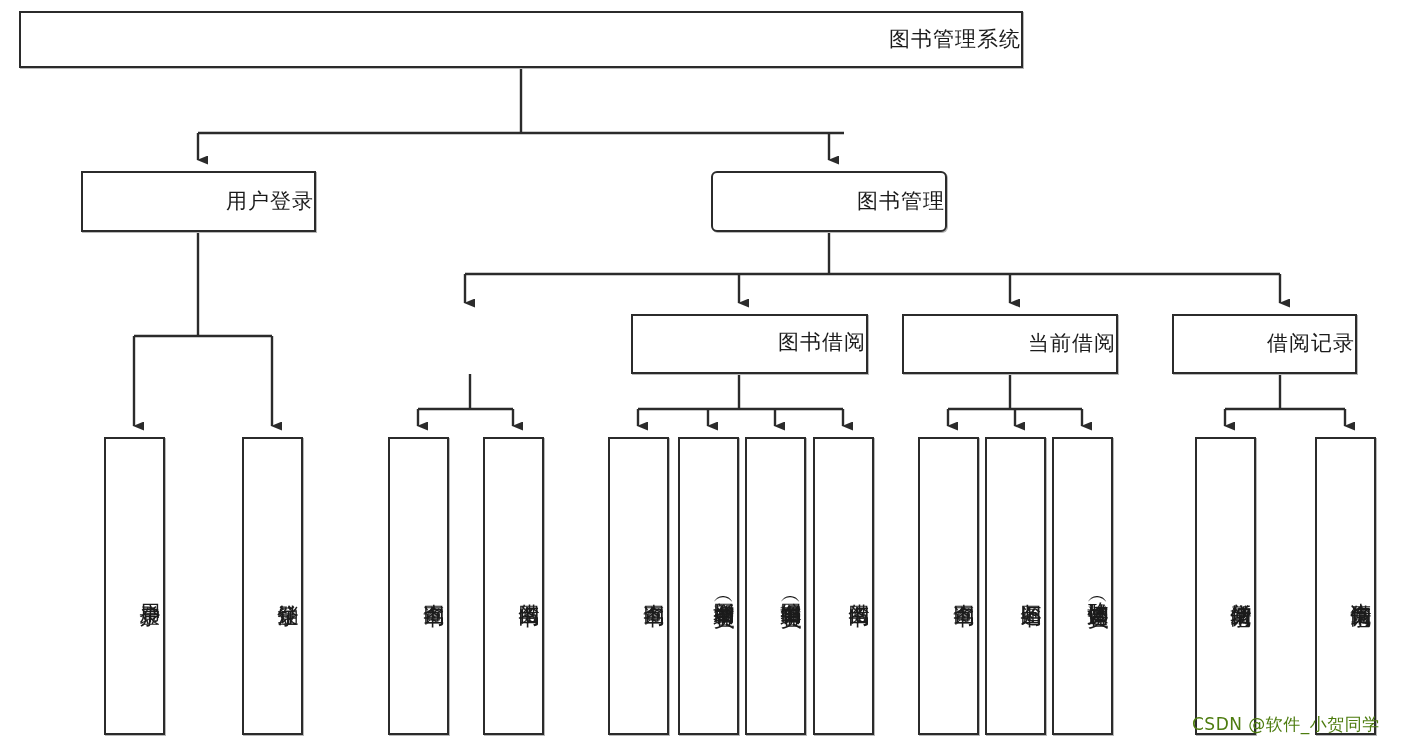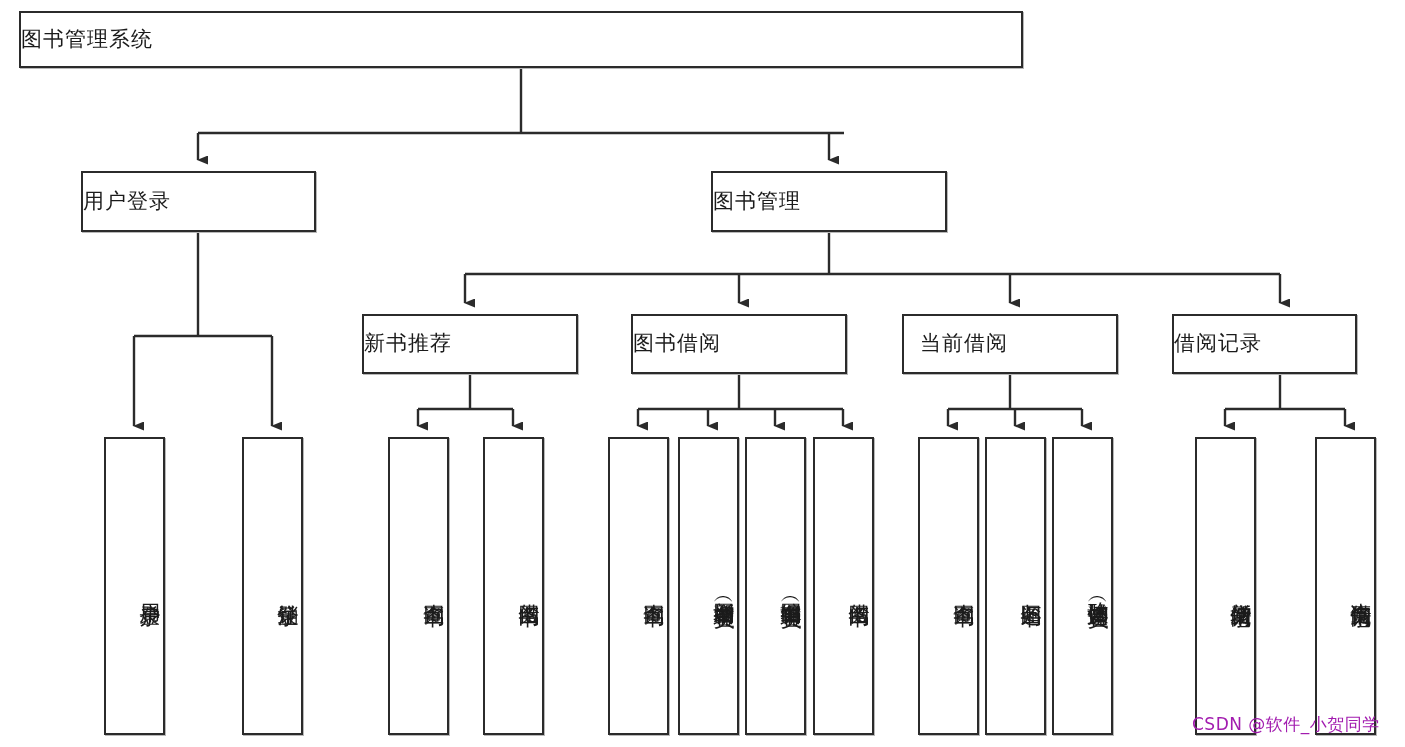"图书管理系统" .node { justify-content: flex-start -> flex-end }
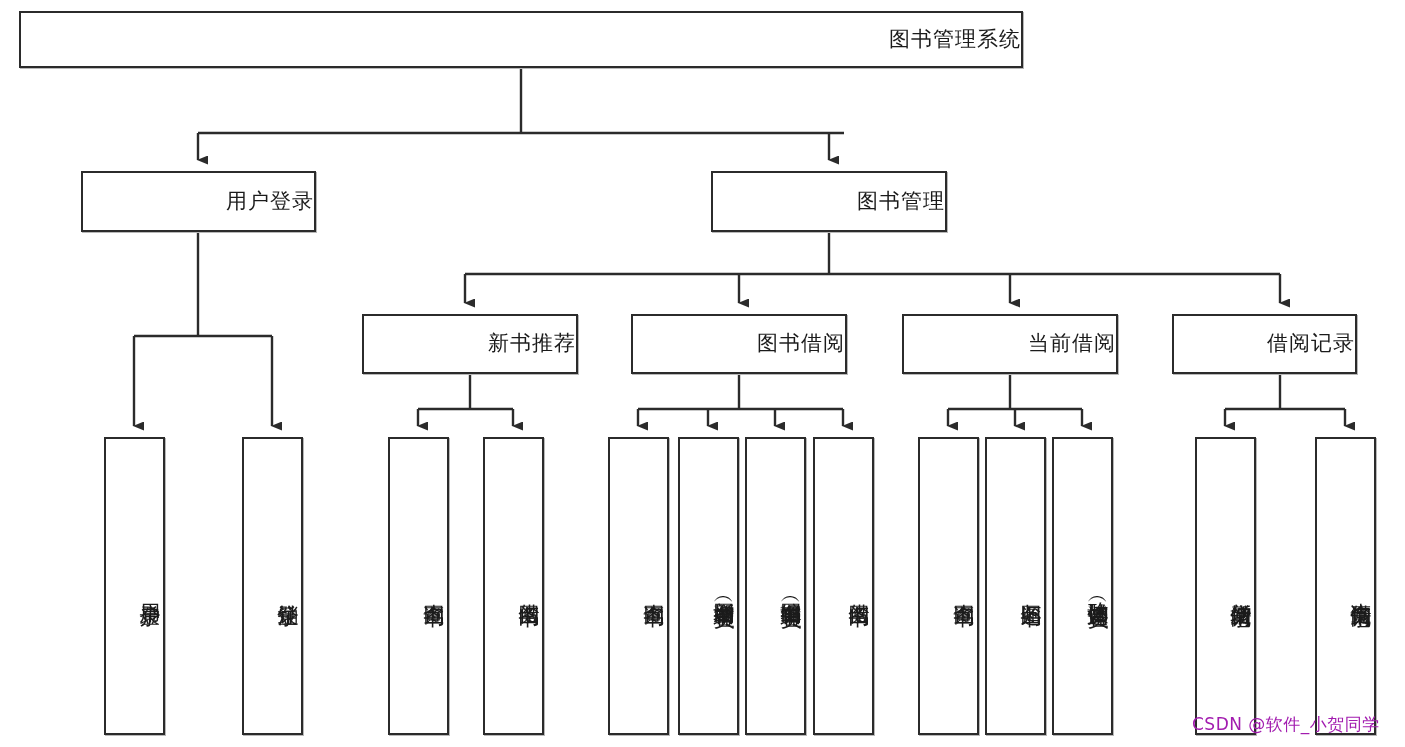"图书管理" div.node { border-radius: none -> 6px }
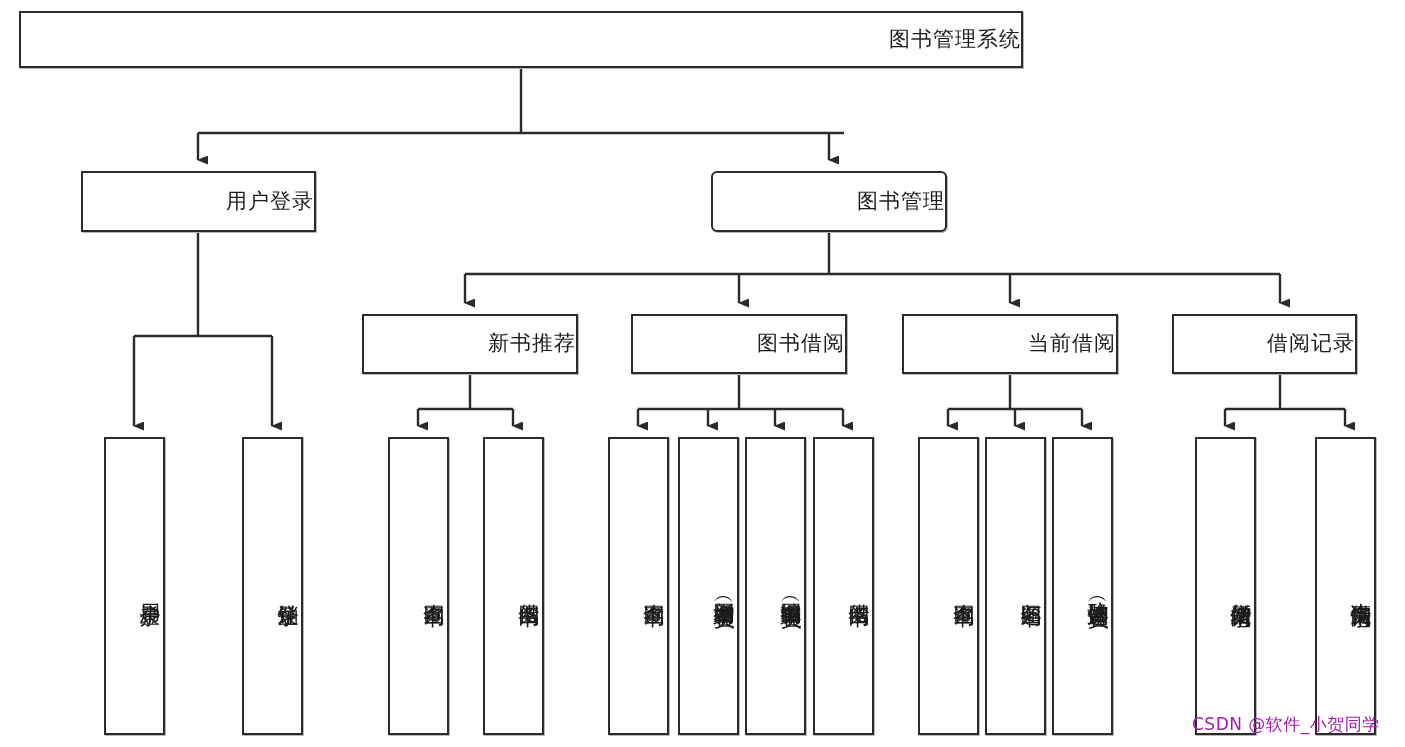"新书推荐" div.node { html: <div> <span>新书推荐</span> </div> -> none }
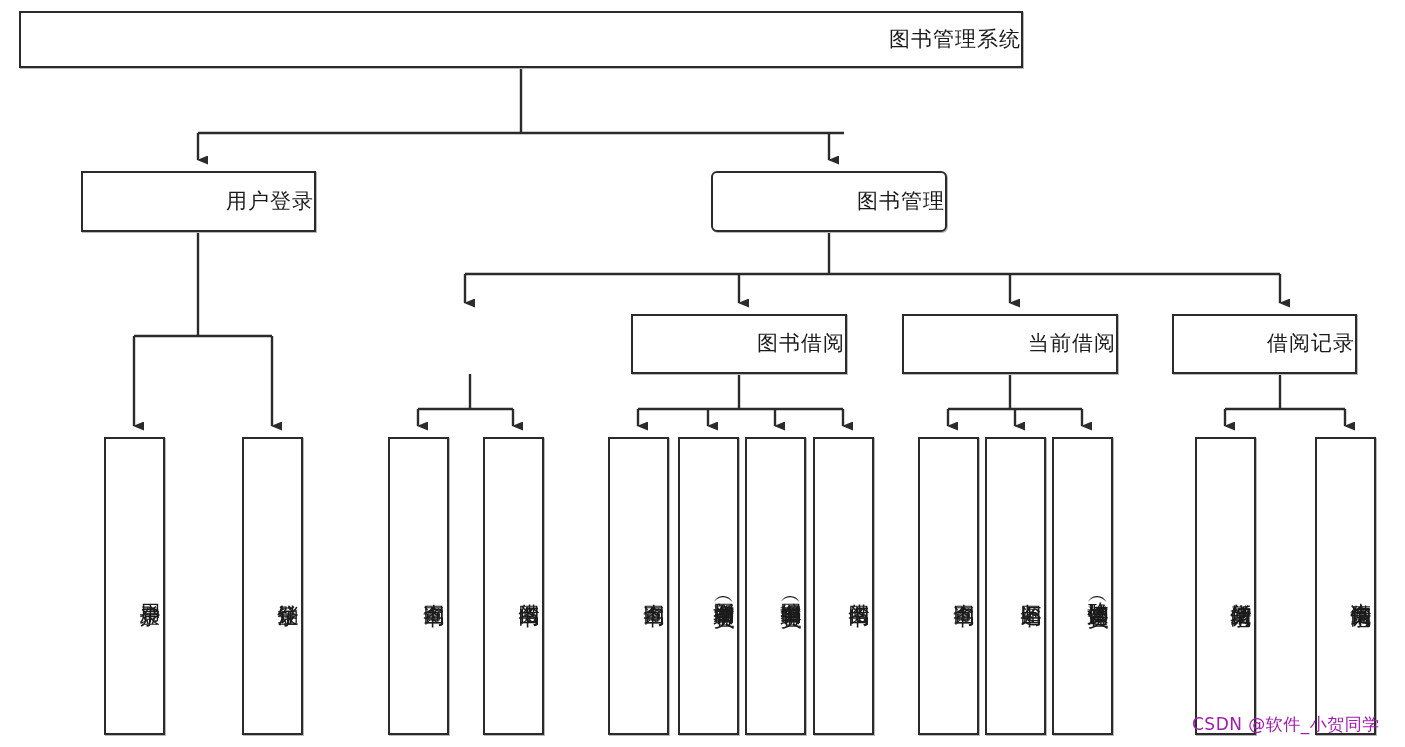"图书借阅" div.node { font-family: none -> Liberation Mono, monospace; width: 216px -> 237px }
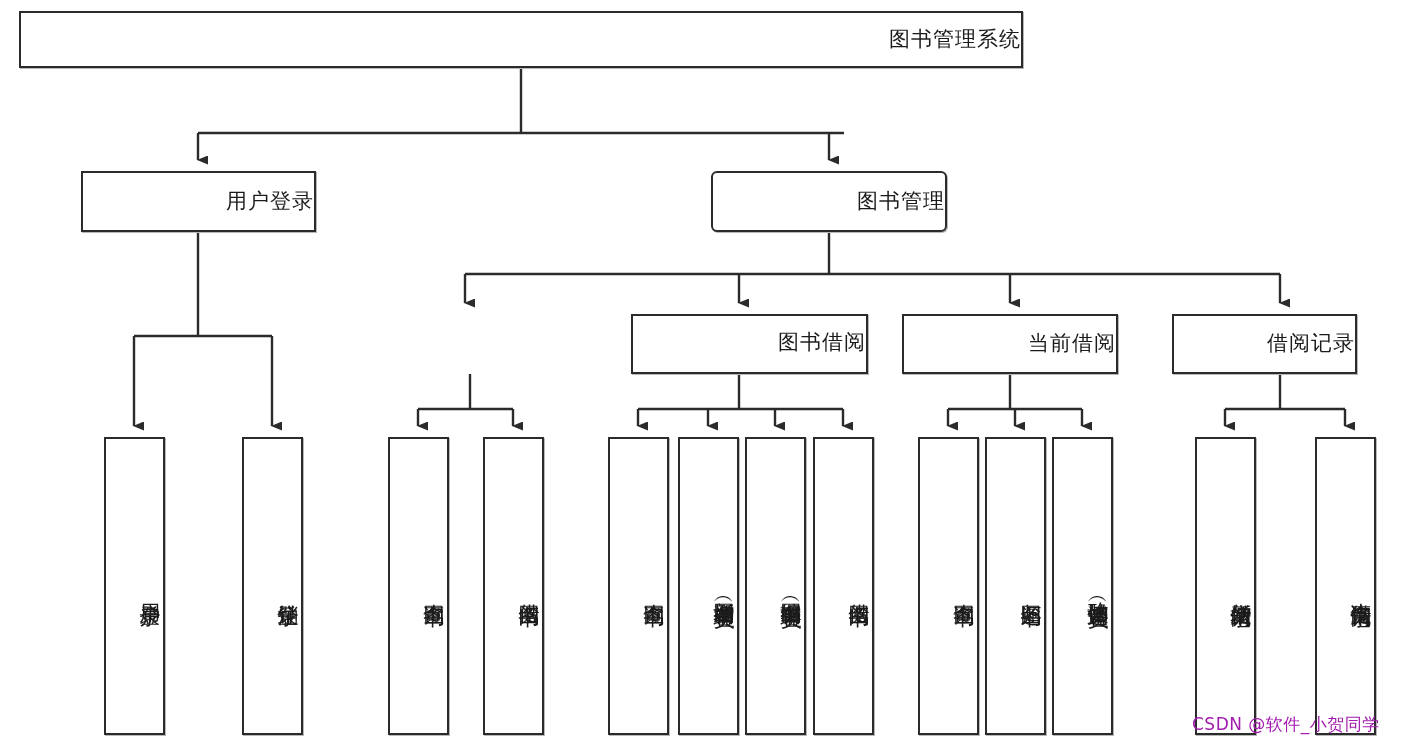"CSDN @软件_小贺同学" #watermark { color: #a21caf -> #4d7c0f }
